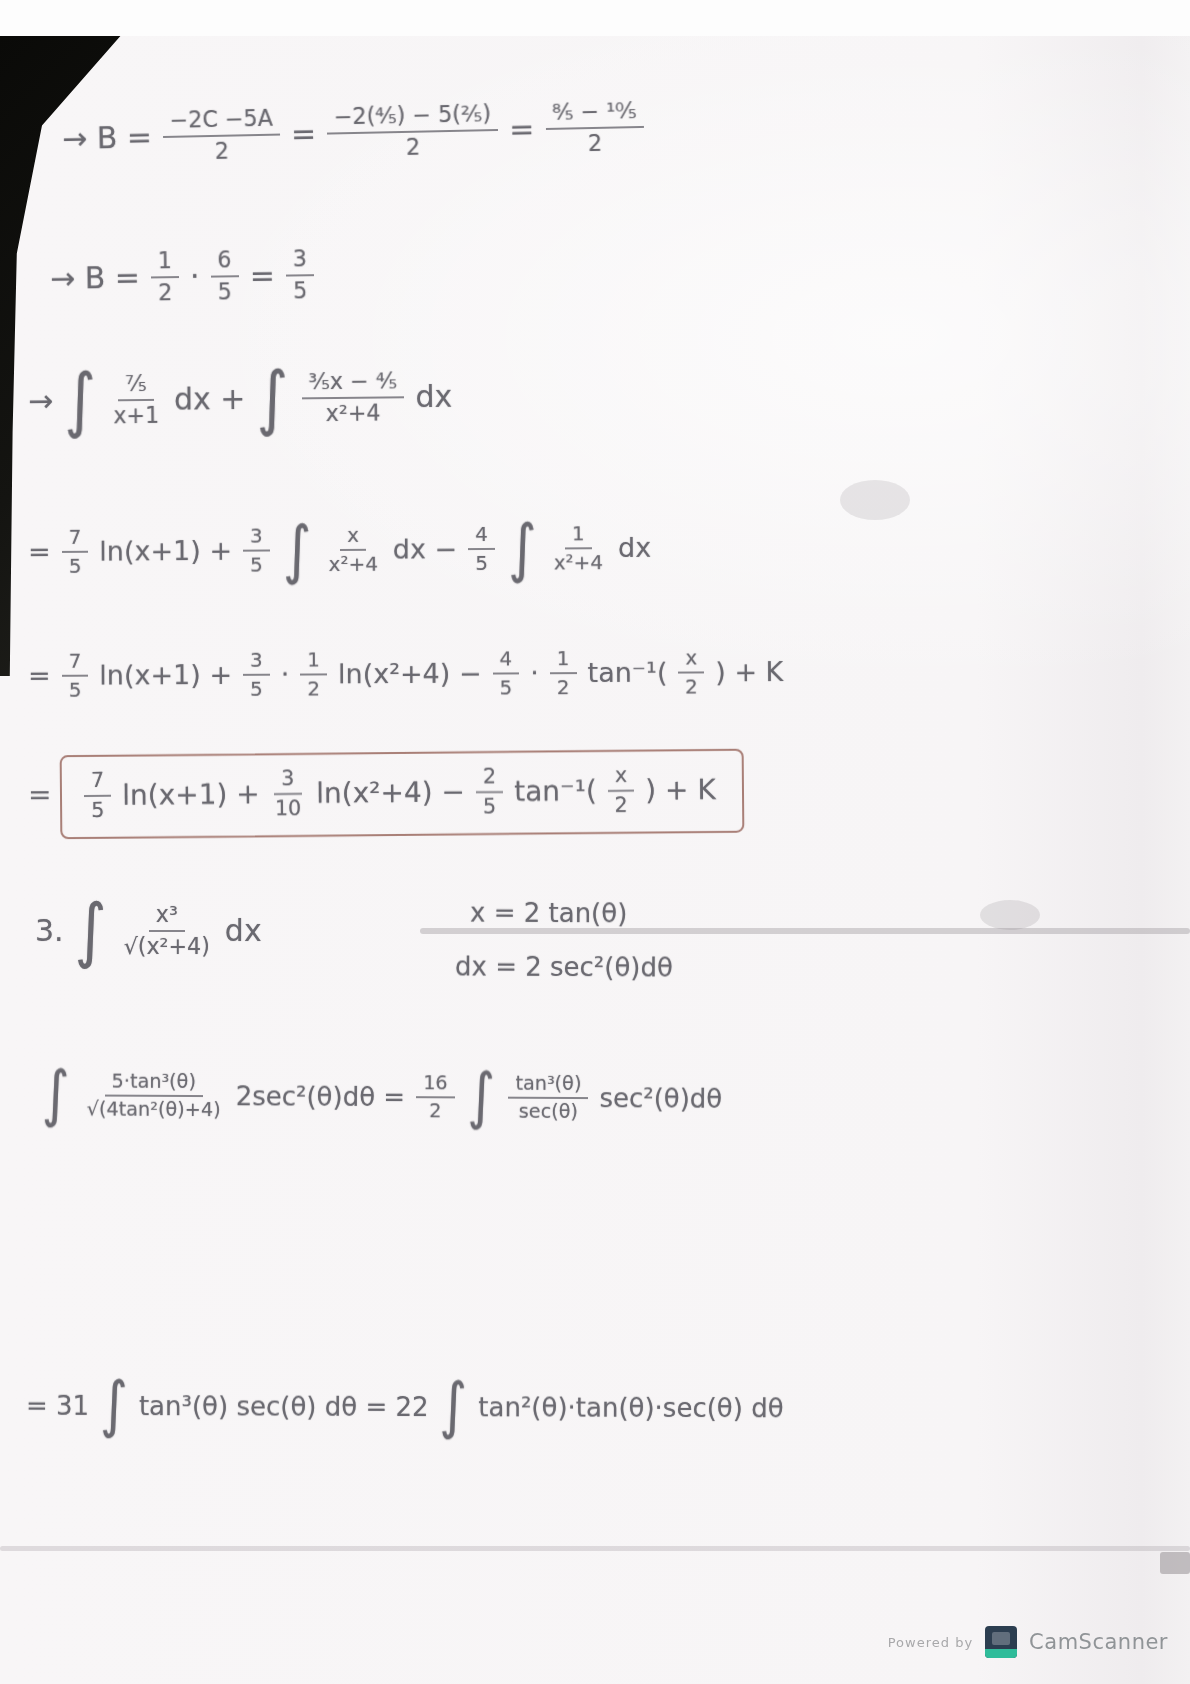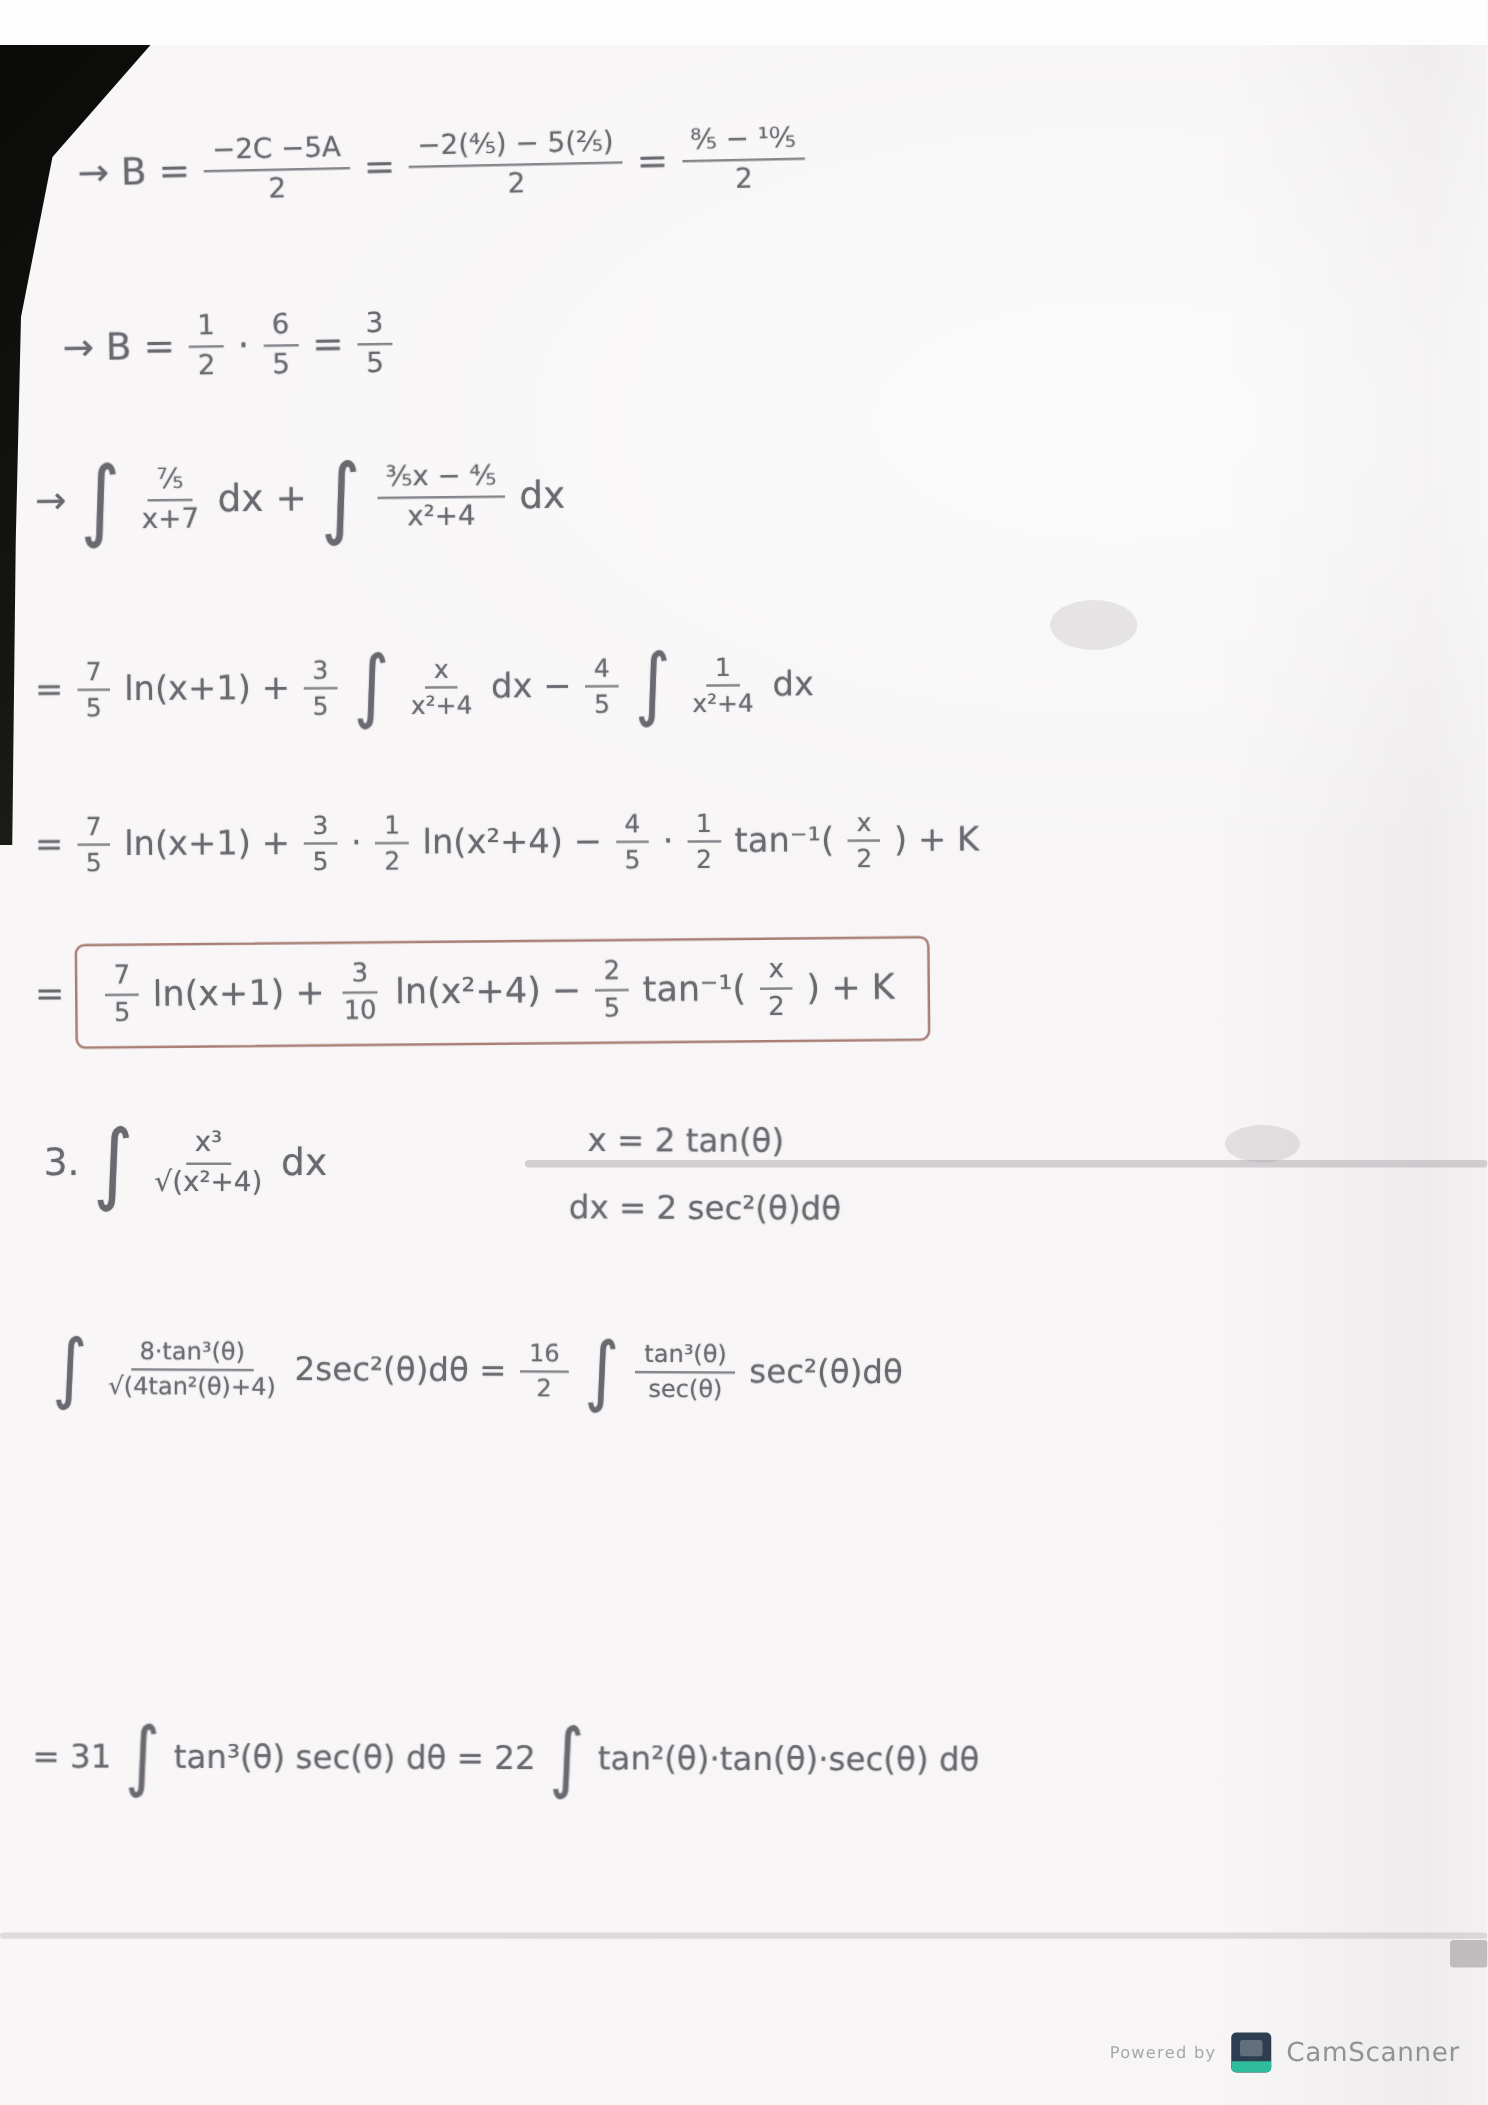"x+7" span.d { text: x+7 -> x+1 }
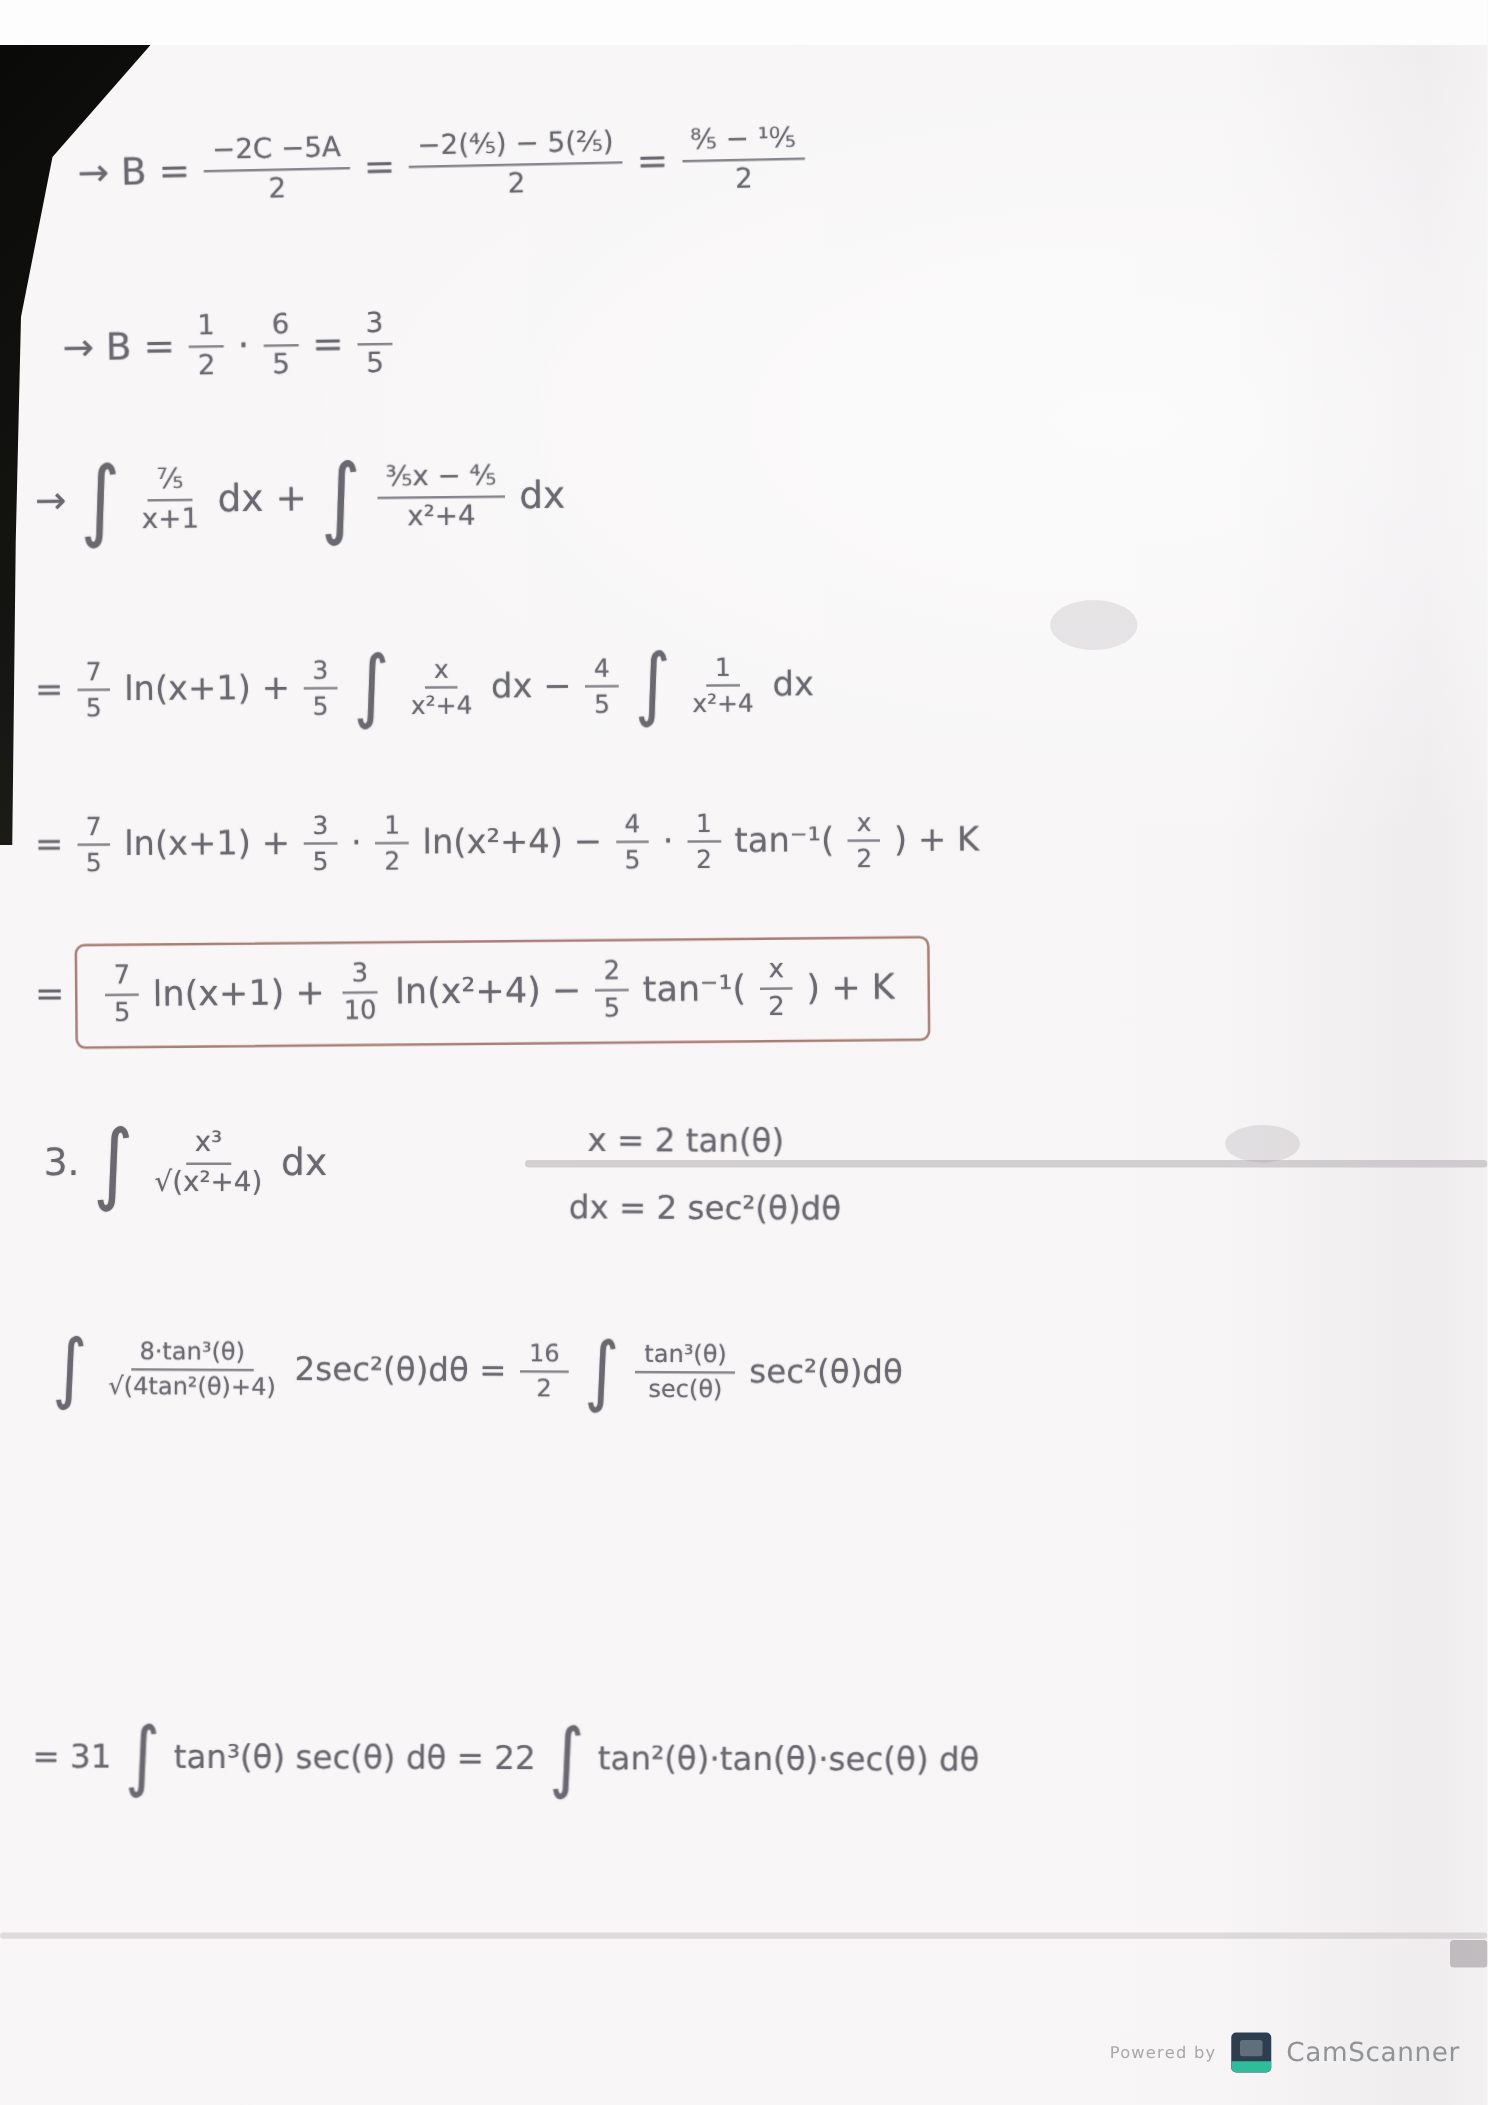"8·tan³(θ)" span.n { text: 8 -> 5 }
